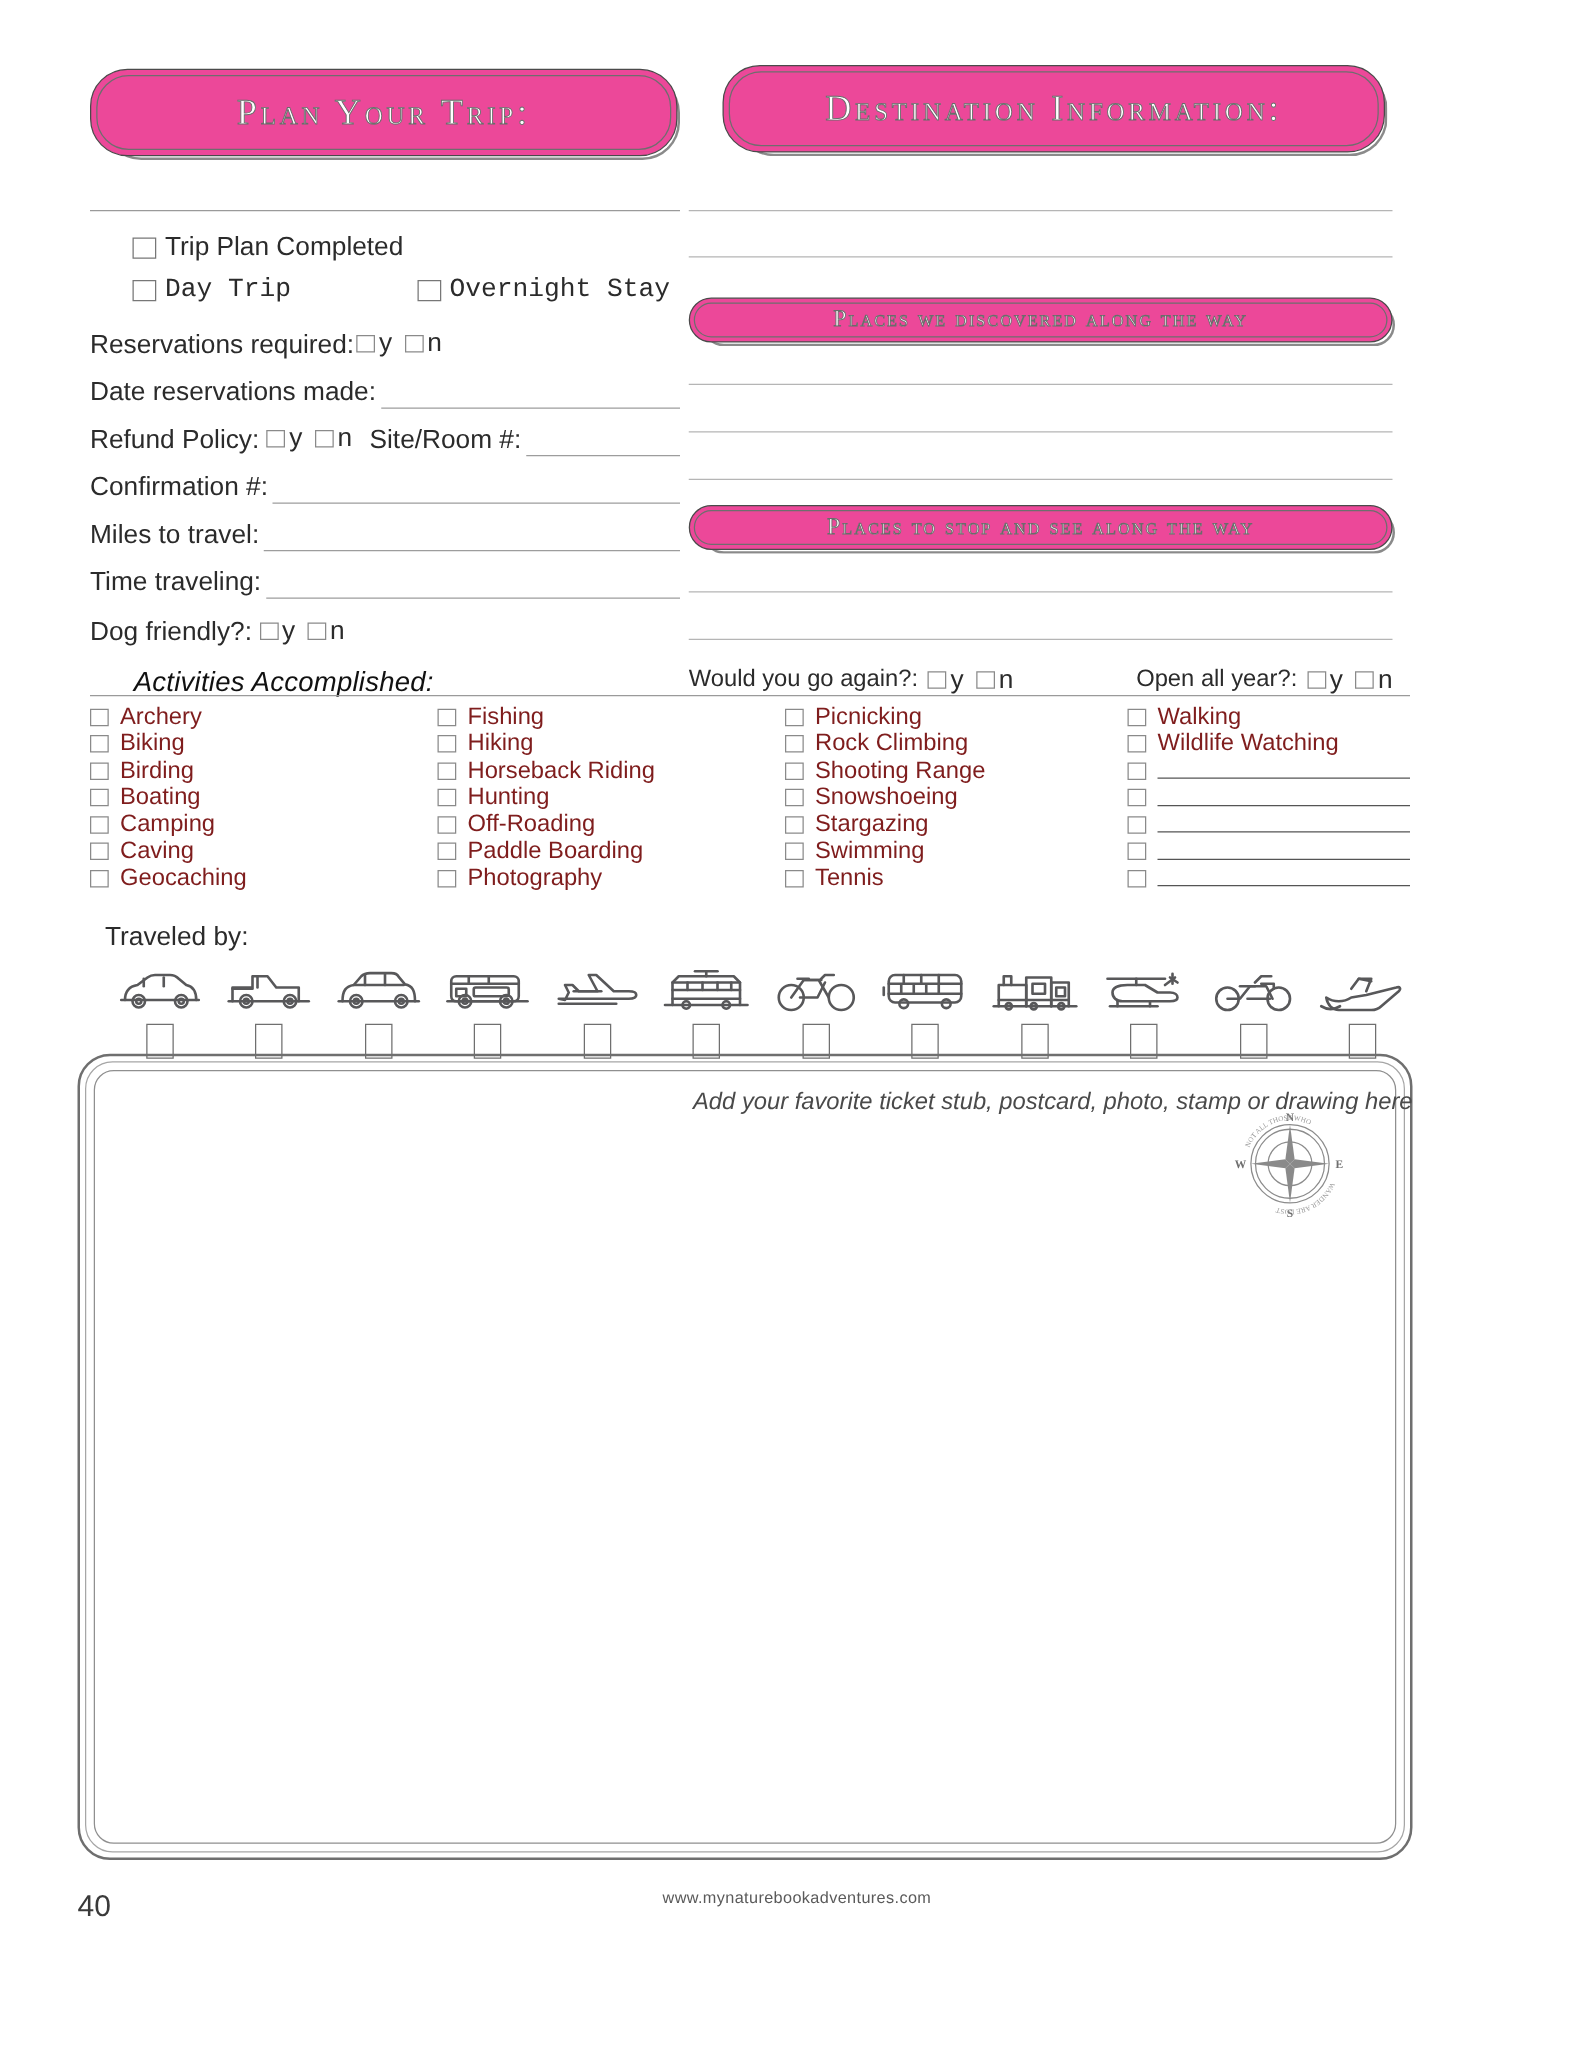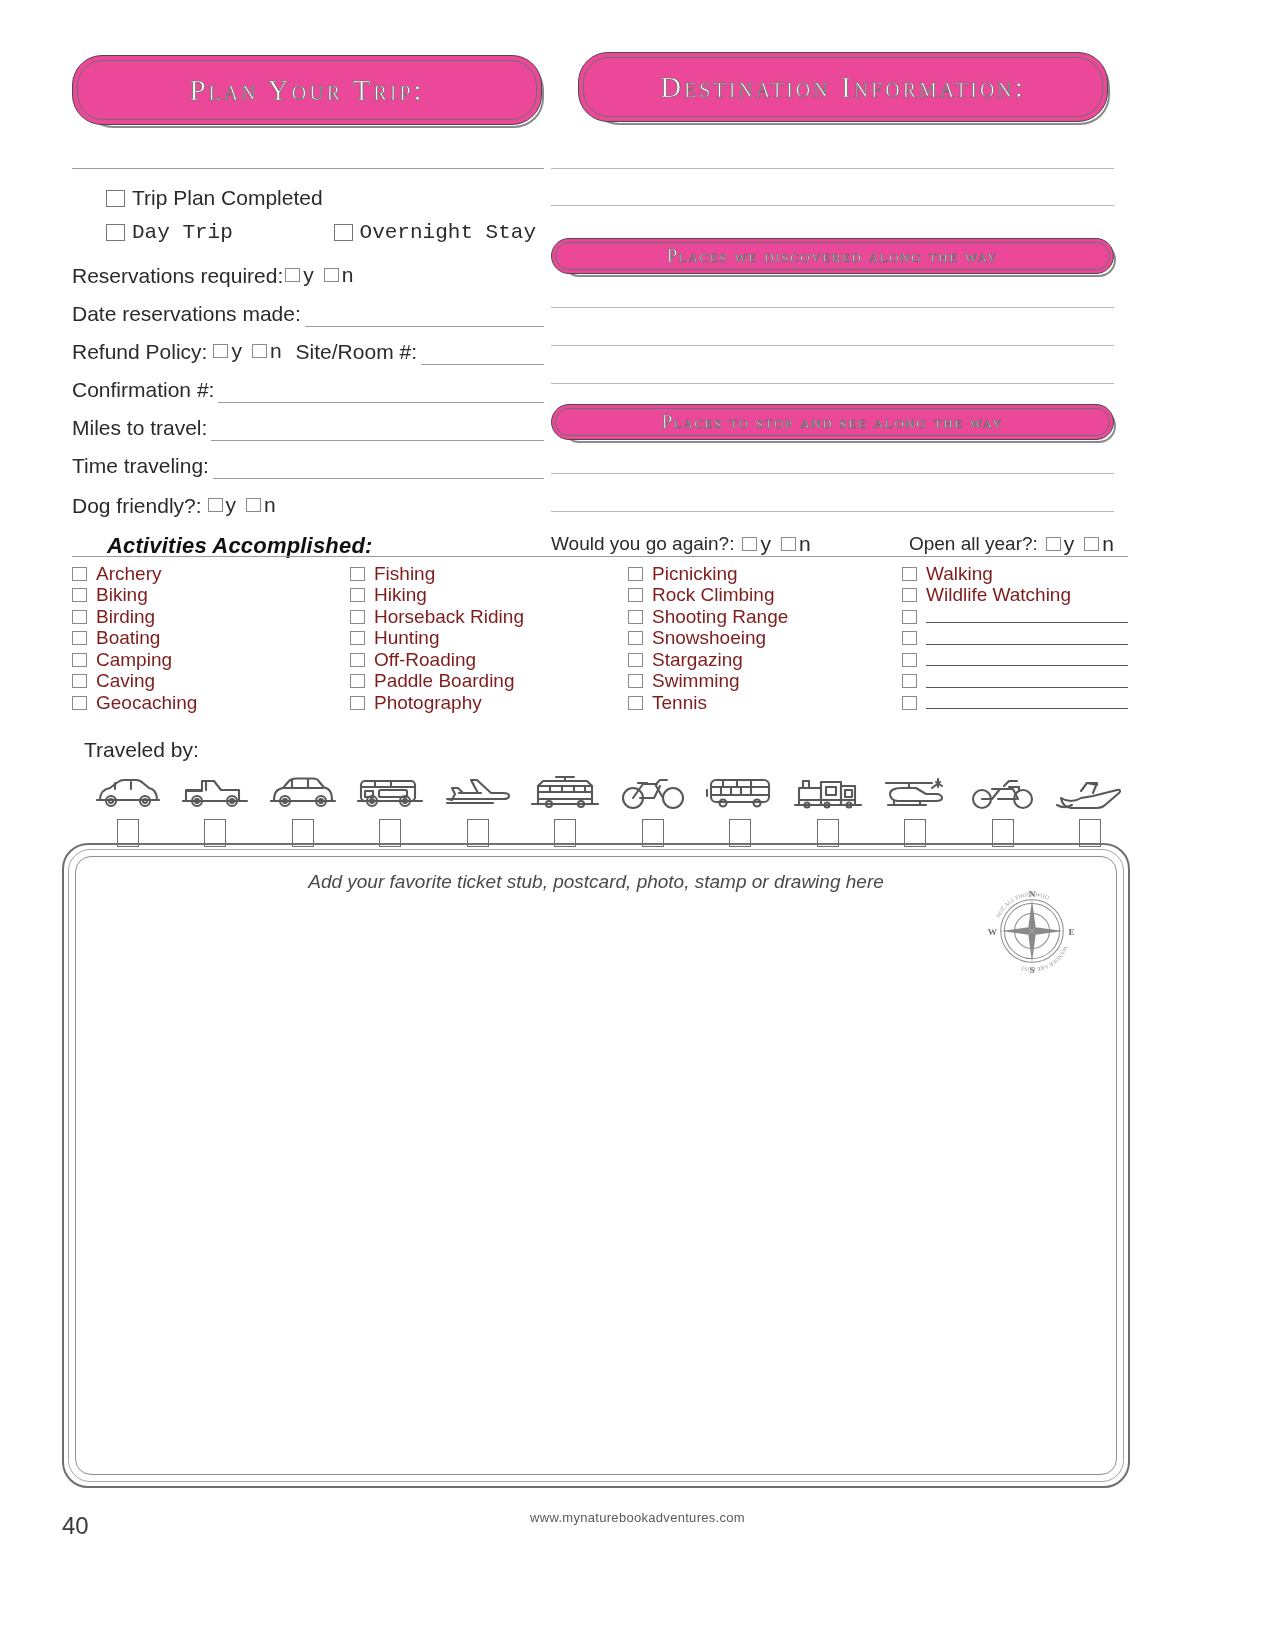"Activities Accomplished:" .act-title { font-weight: bold -> normal }
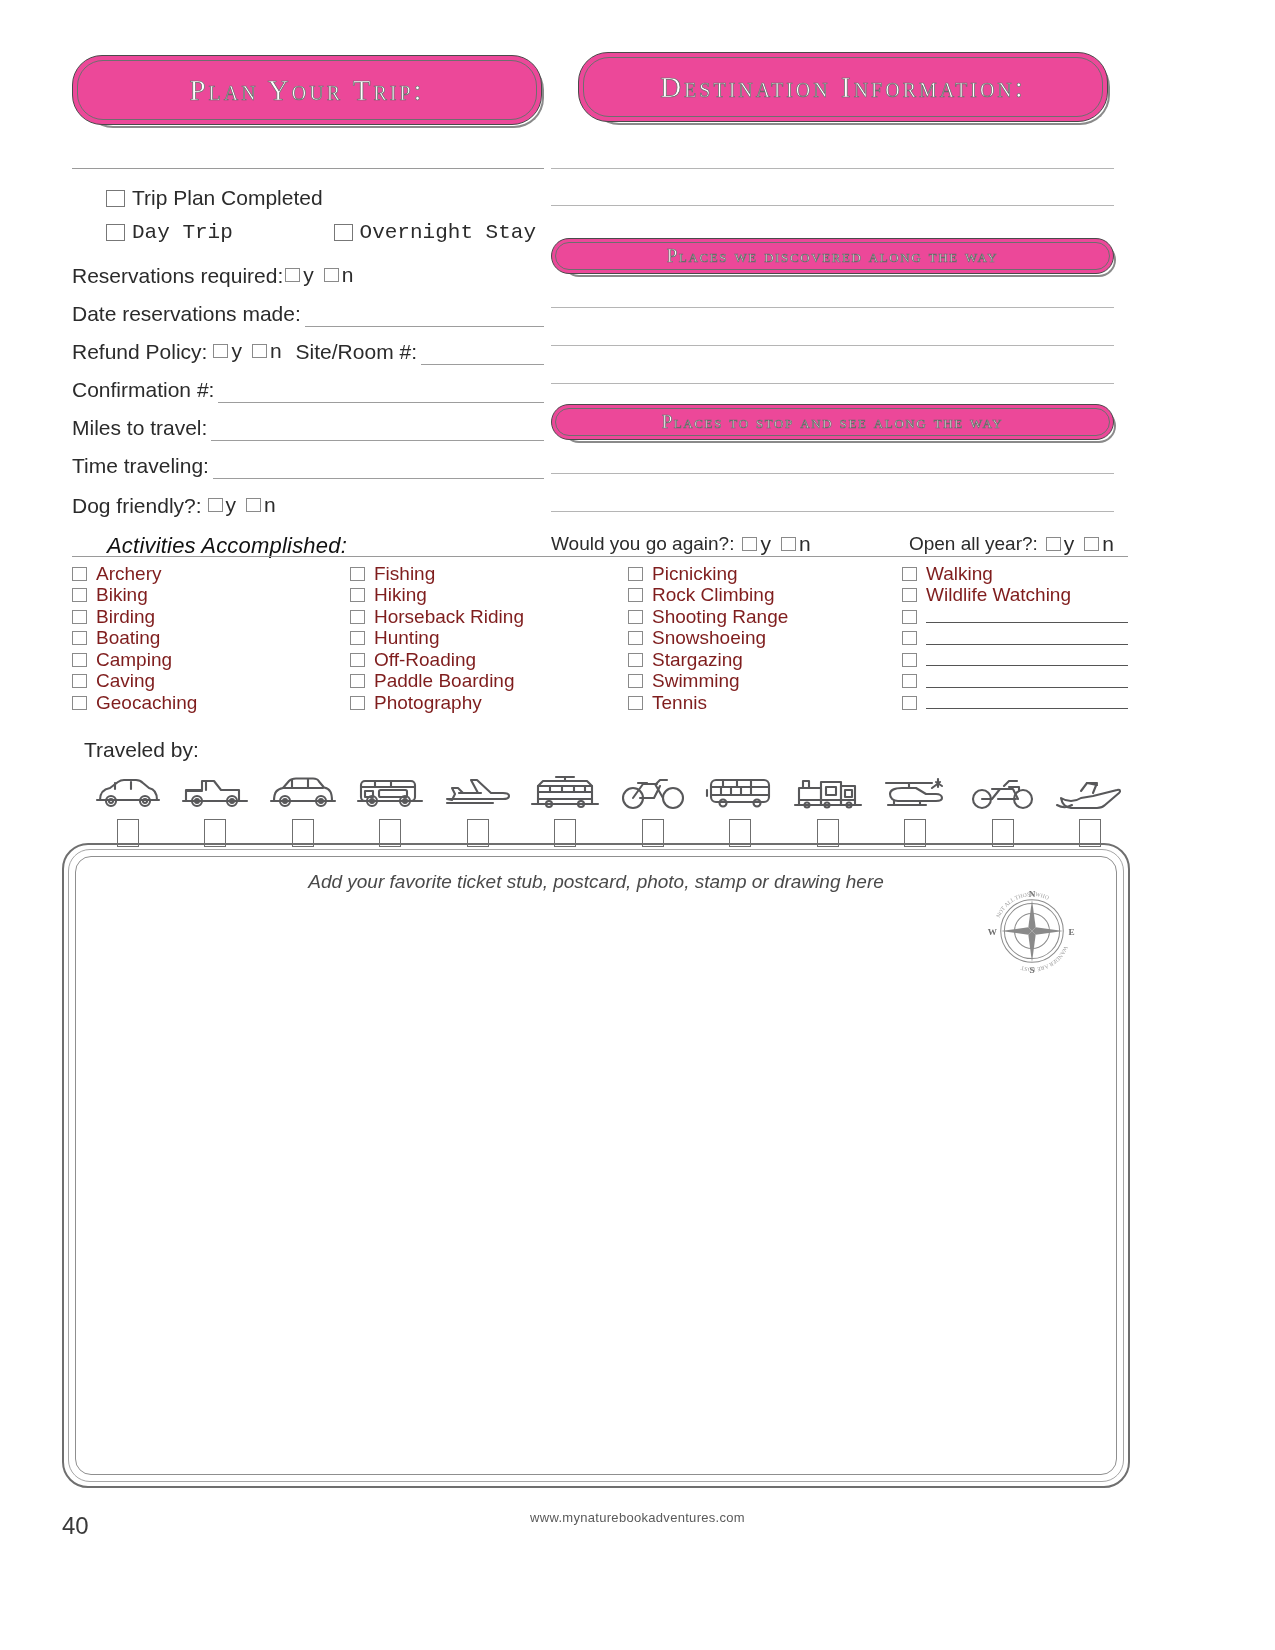"Add your favorite ticket stub," #photo-caption { text-align: center -> right }
